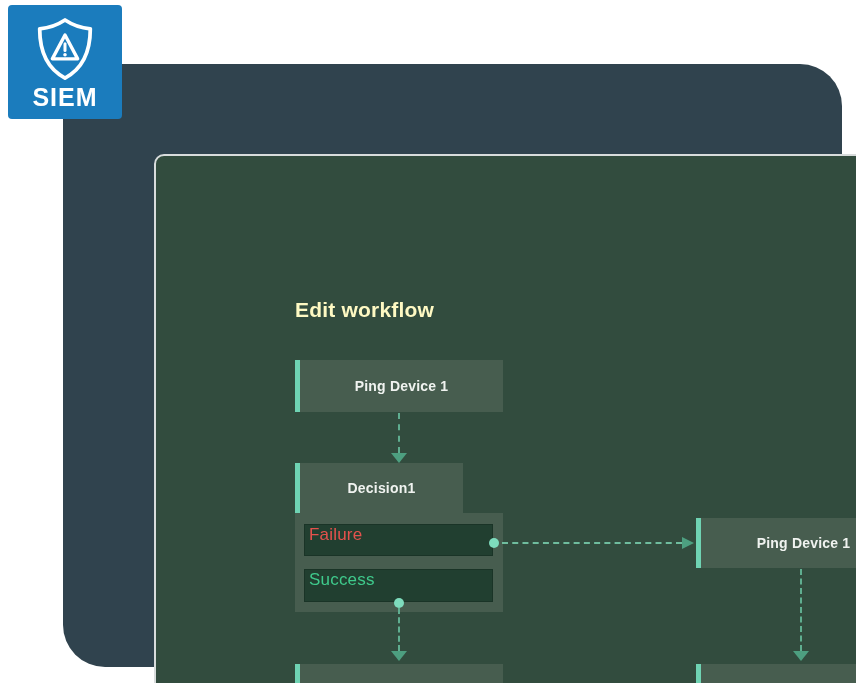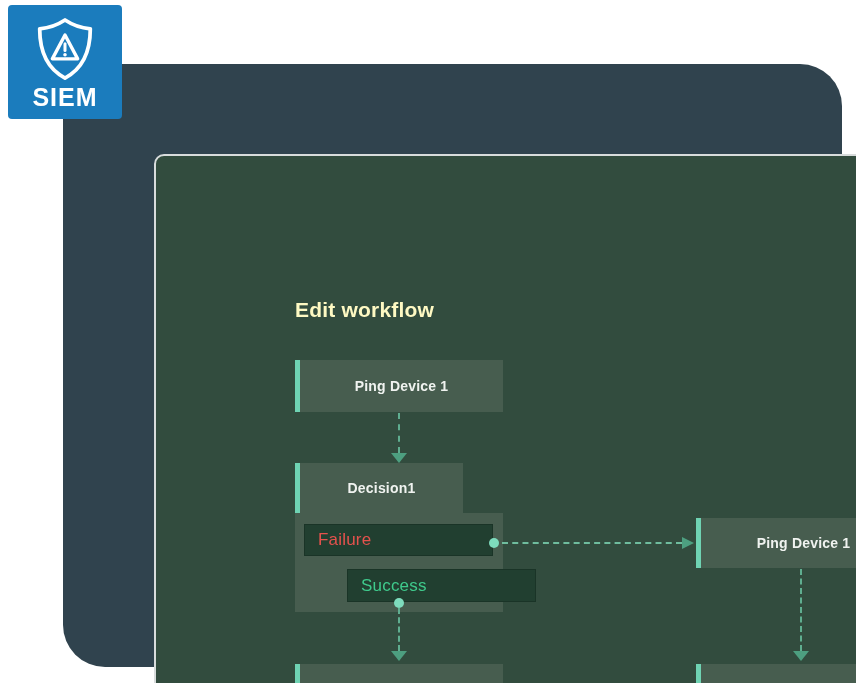"Failure" .branch { align-items: center -> flex-start; padding-left: 13px -> 4px }
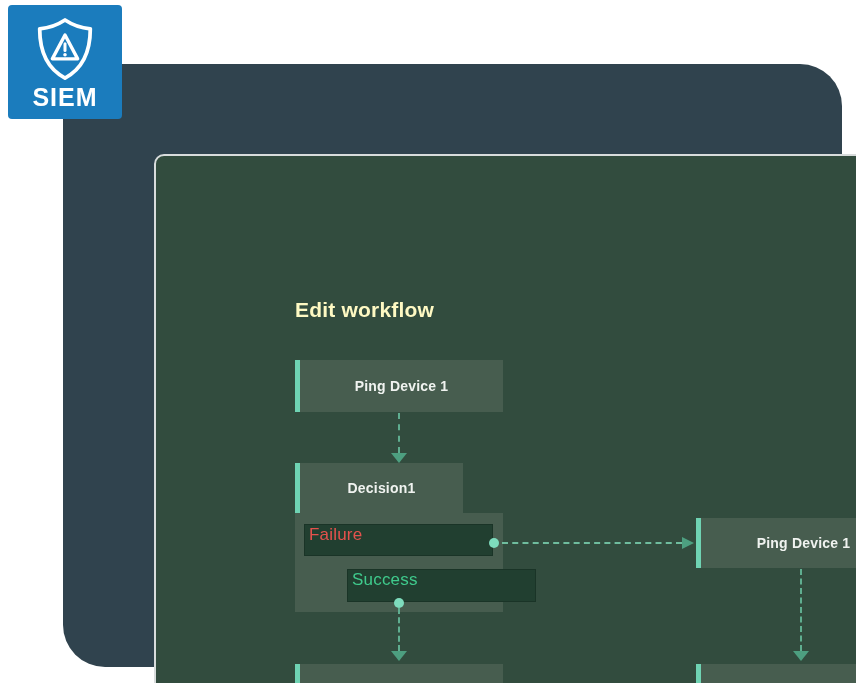"Success" .branch-success { margin-left: 43px -> none }
